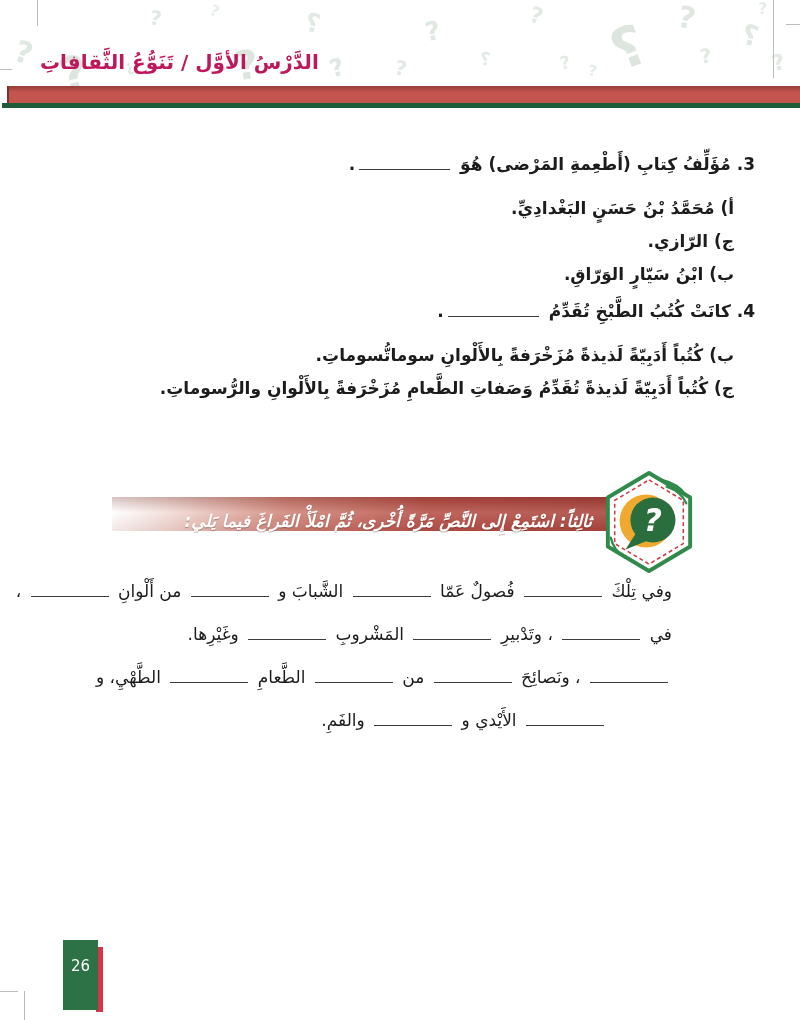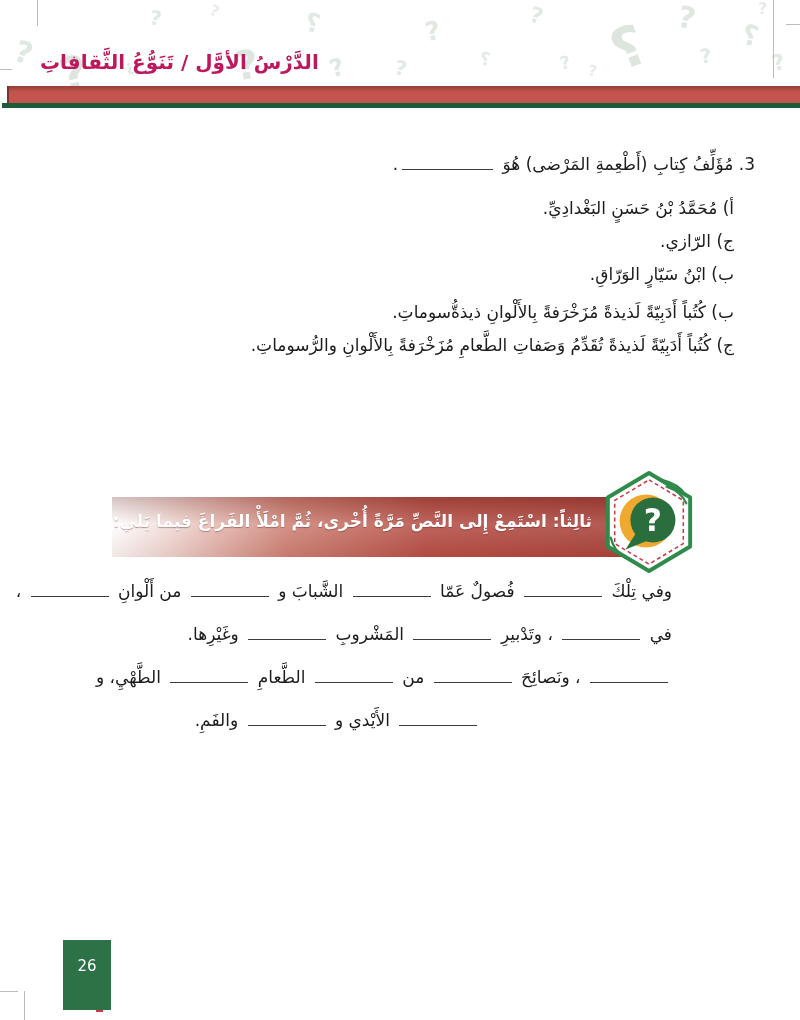"3. مُؤَلِّفُ كِتابِ (أَطْعِمةِ المَرْضى)" .question-block { font-weight: none -> bold }
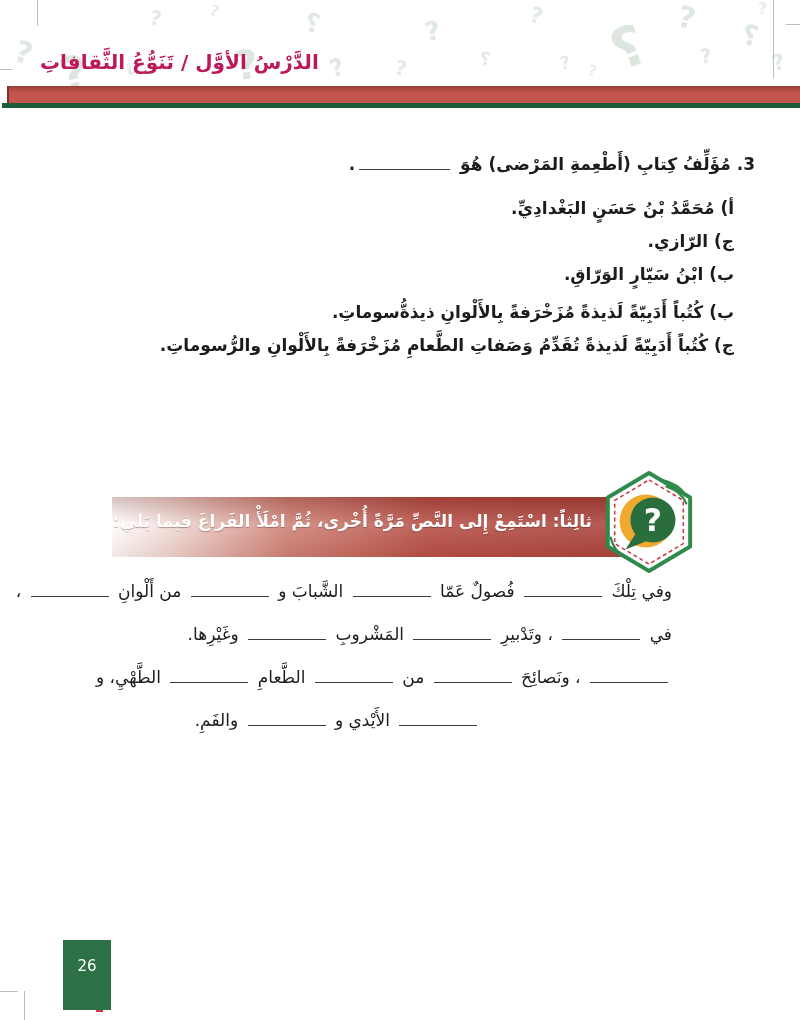"4. كانَتْ كُتُبُ الطَّبْخِ تُقَدِّمُ" div.stem { html: none -> <div>4. كانَتْ كُتُبُ الطَّبْخِ تُقَدِّمُ <span></span>.</div> }
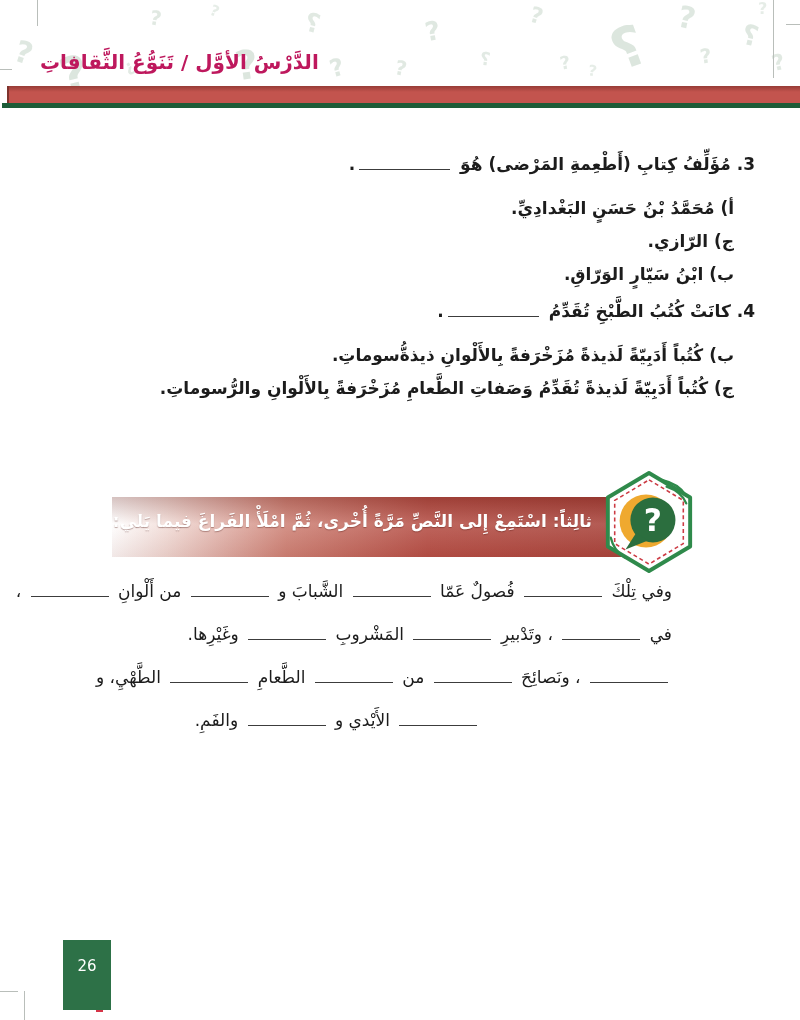"ب) كُتُباً أَدَبِيّةً لَذيذةً" div.option { text: ذيذةُّسوماتِ -> سوماتُّسوماتِ }
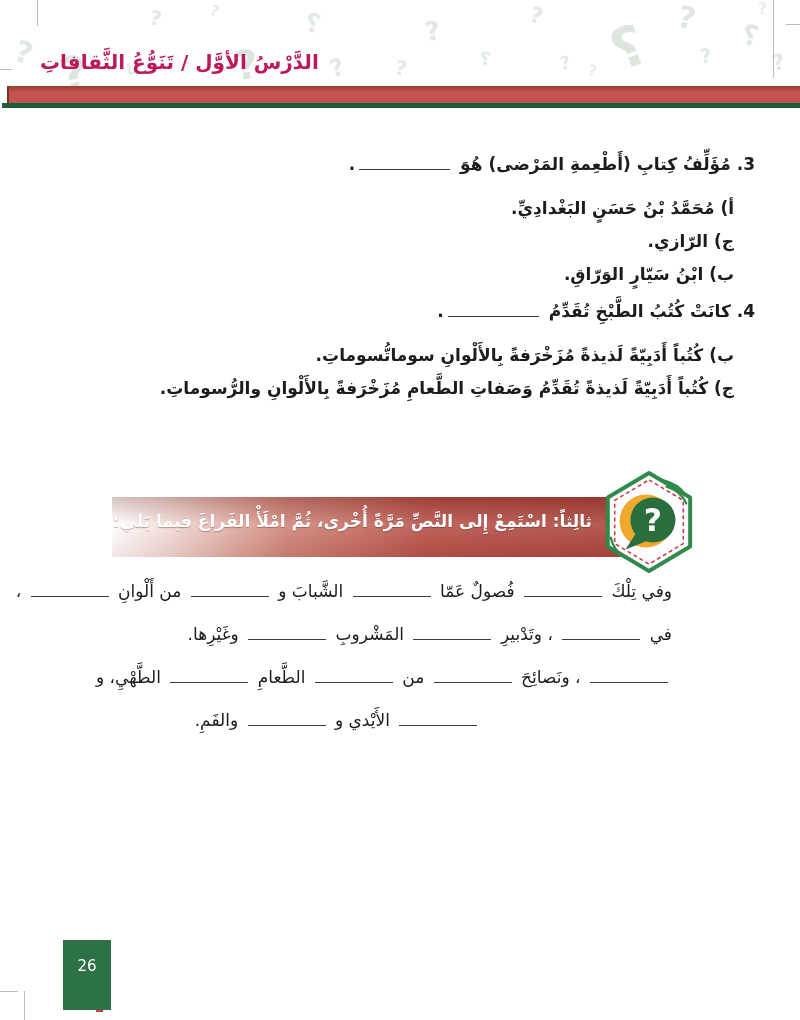"ثالِثاً: اسْتَمِعْ إِلى النَّصِّ مَرَّةً" .banner { font-style: none -> italic; height: 60px -> 34px }
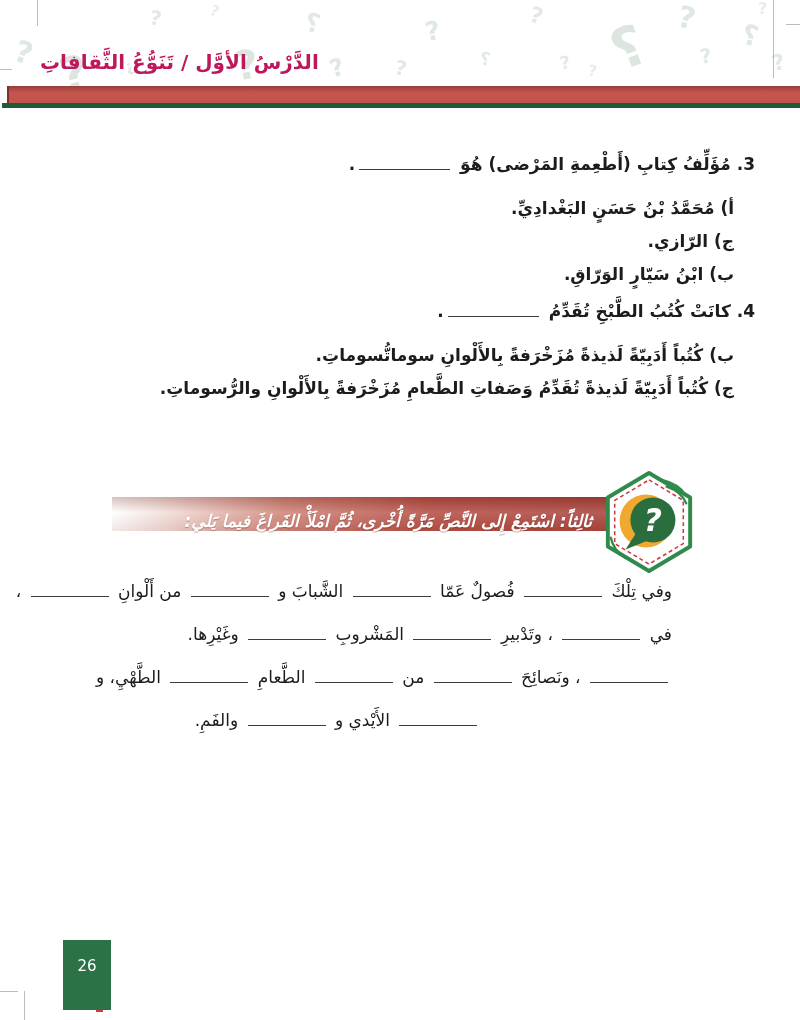"الأَيْدي و والفَمِ." .fill-line.indent { text-align: center -> none }
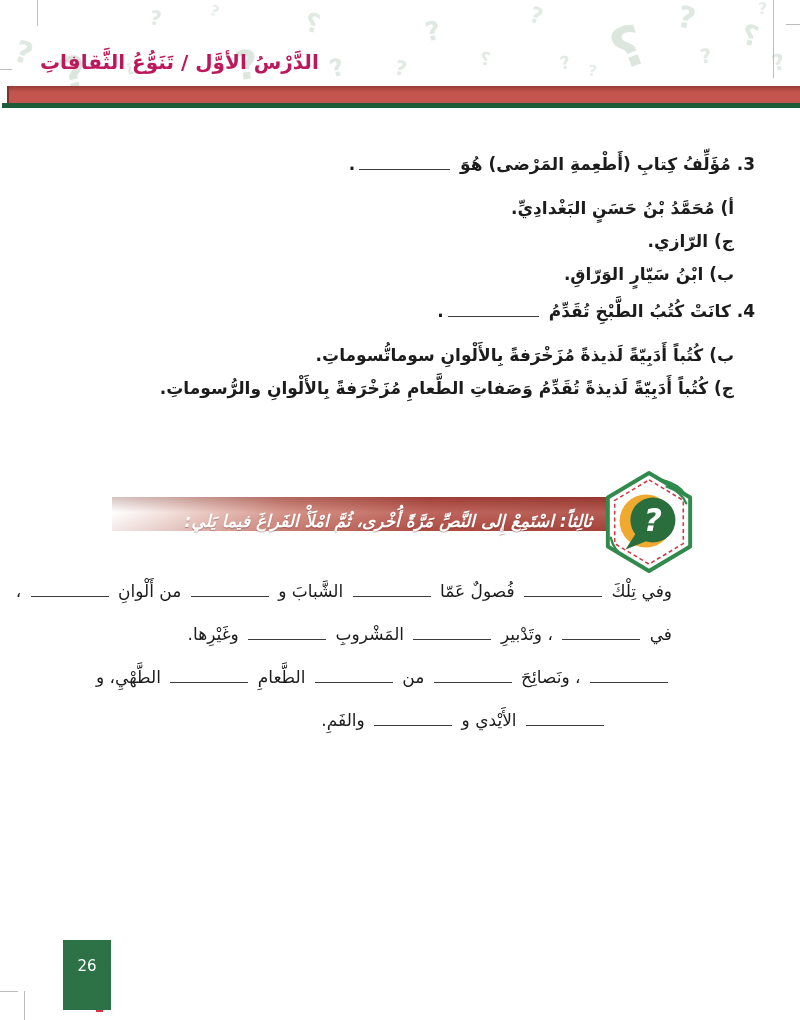"26" .badge-green { width: 48px -> 35px }
